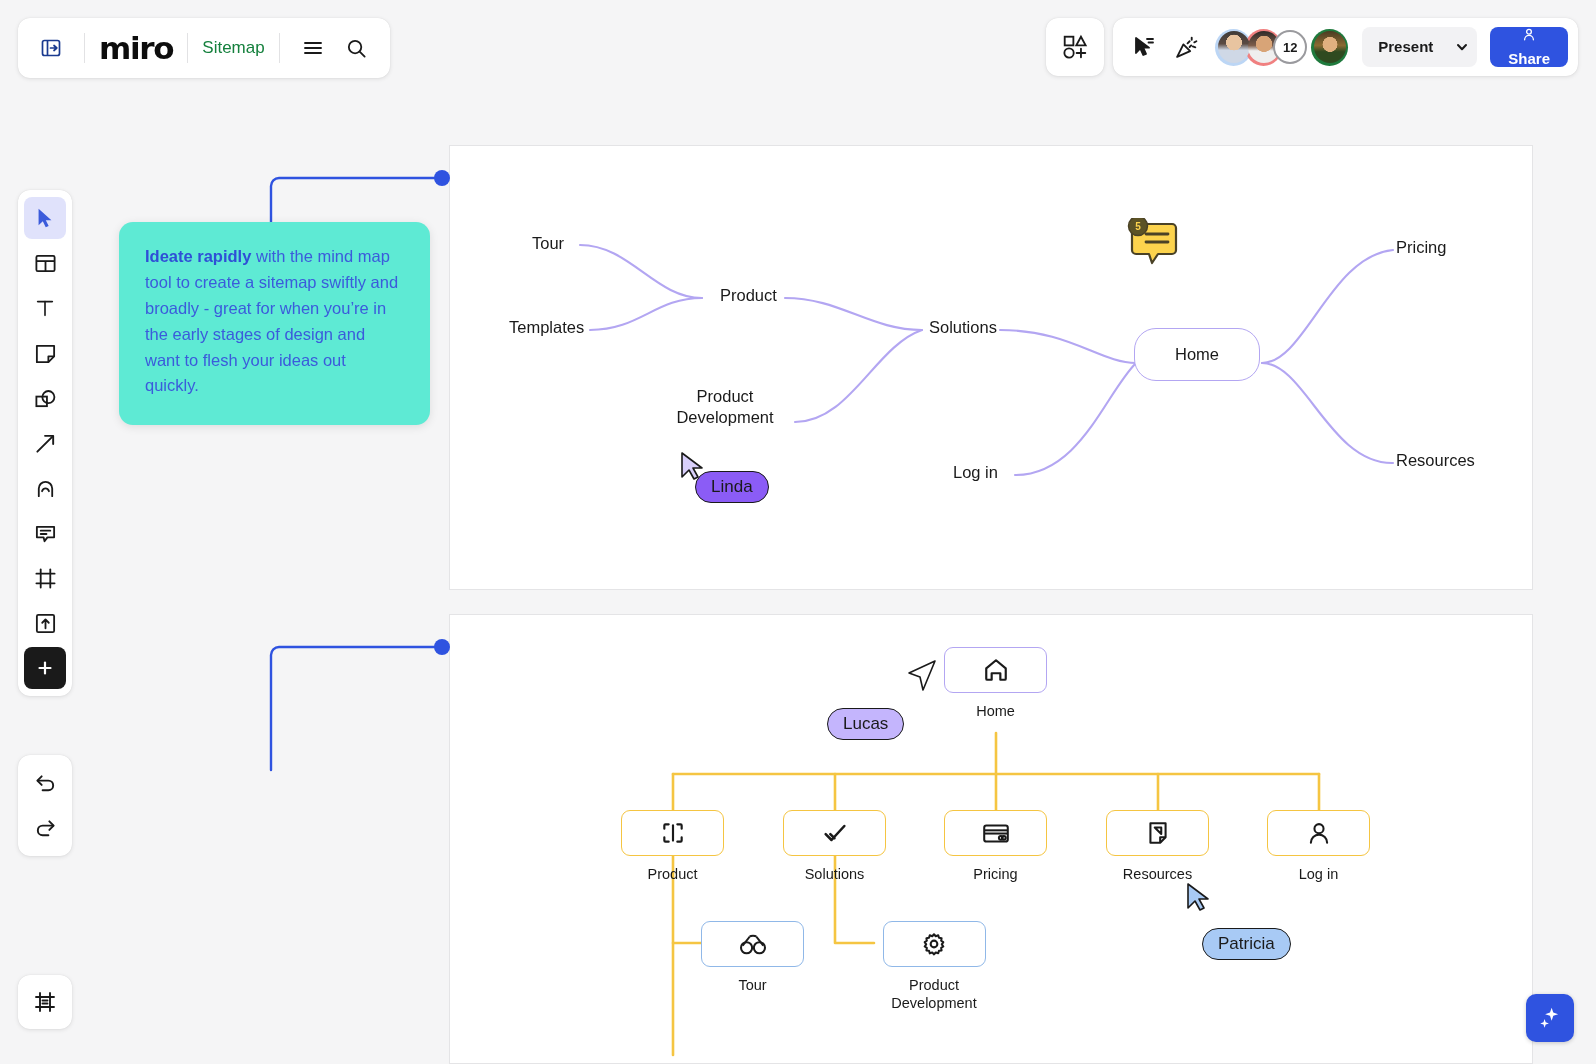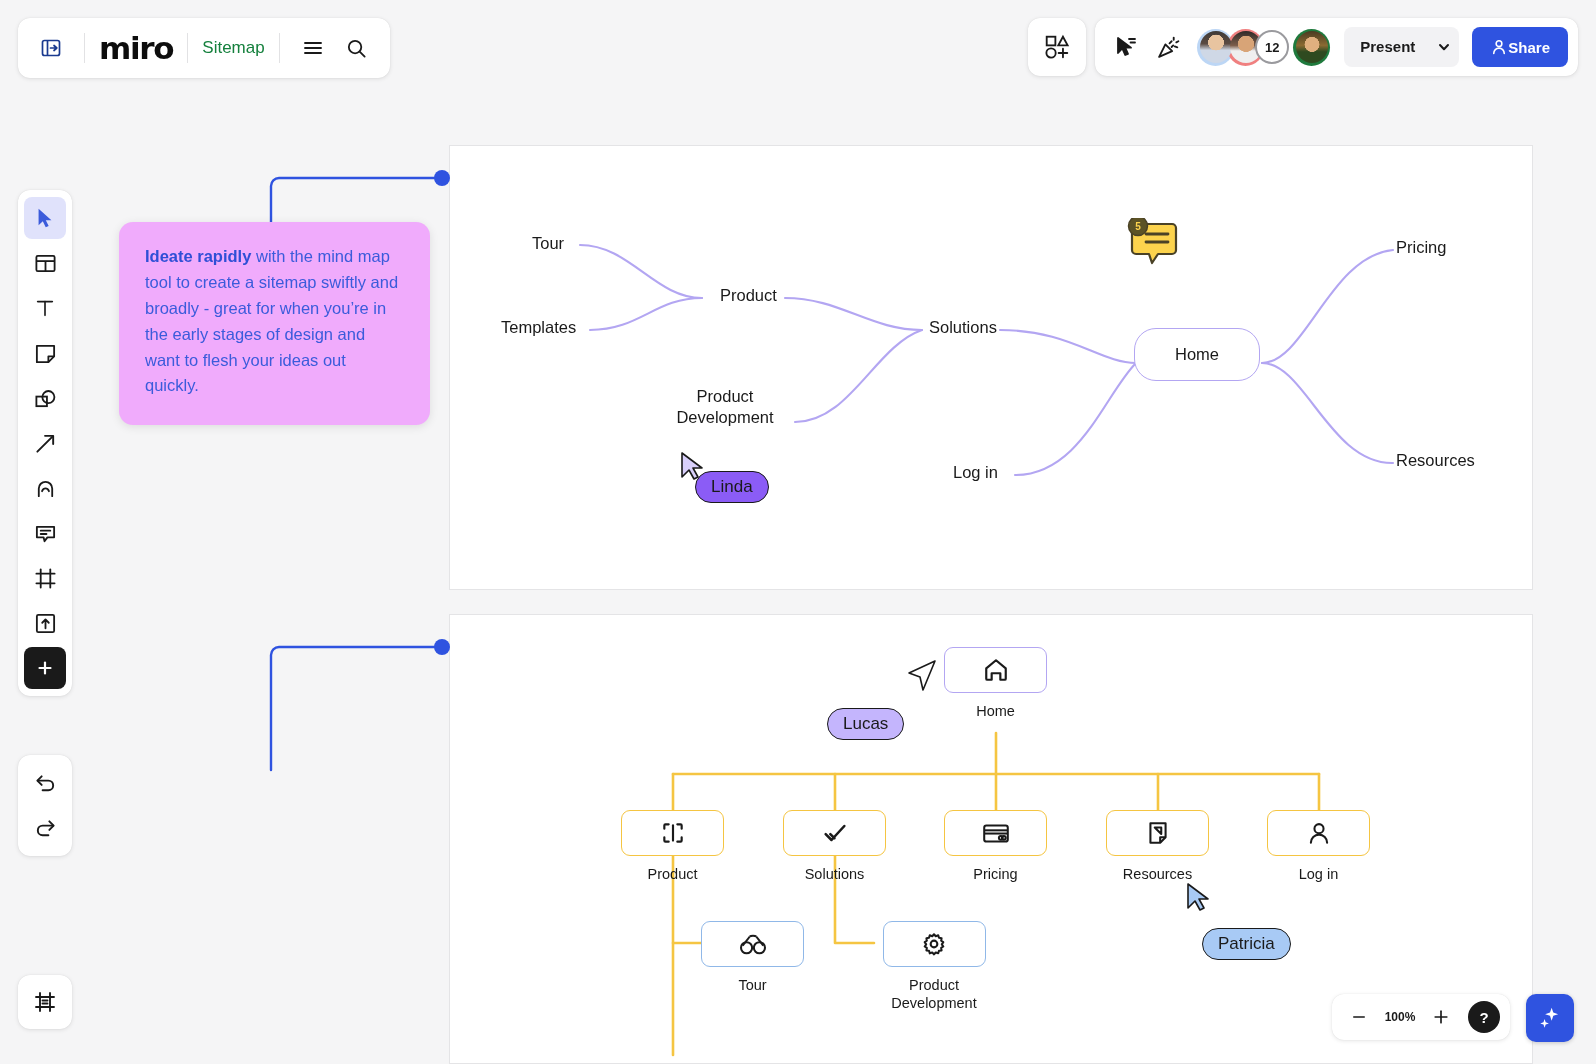"Share" #sharebtn { flex-direction: none -> column; gap: none -> 8px }
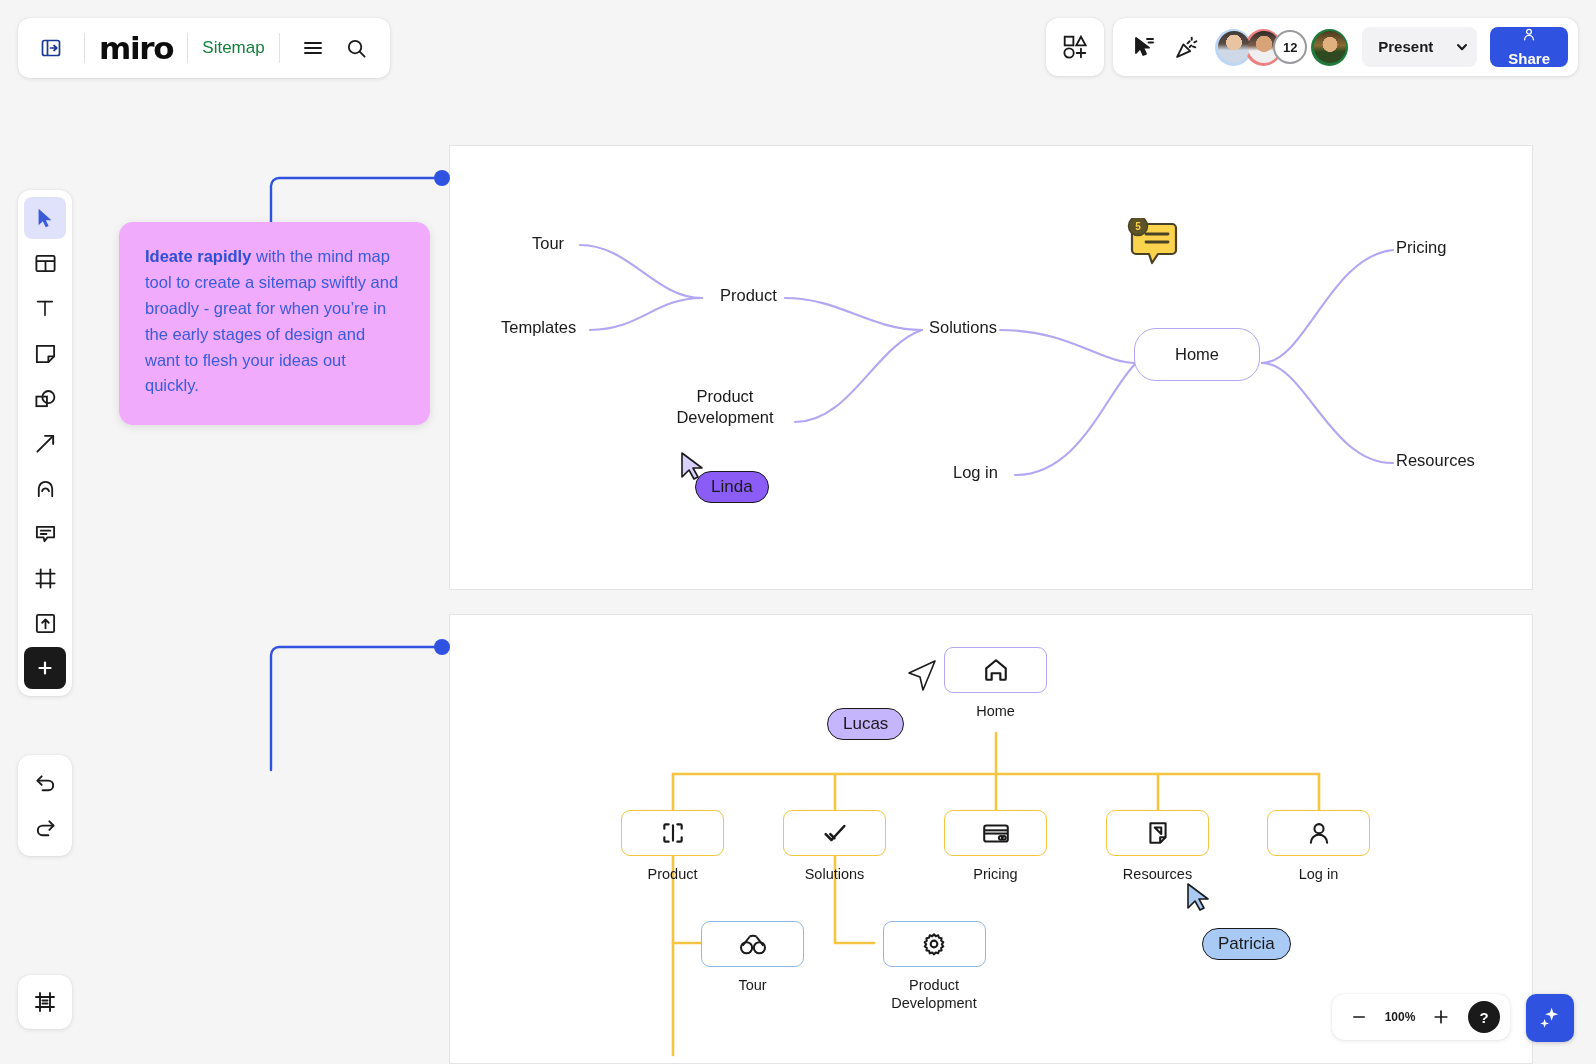"Ideate rapidly with the mind" .note { background: #f0abfc -> #5eead4 }
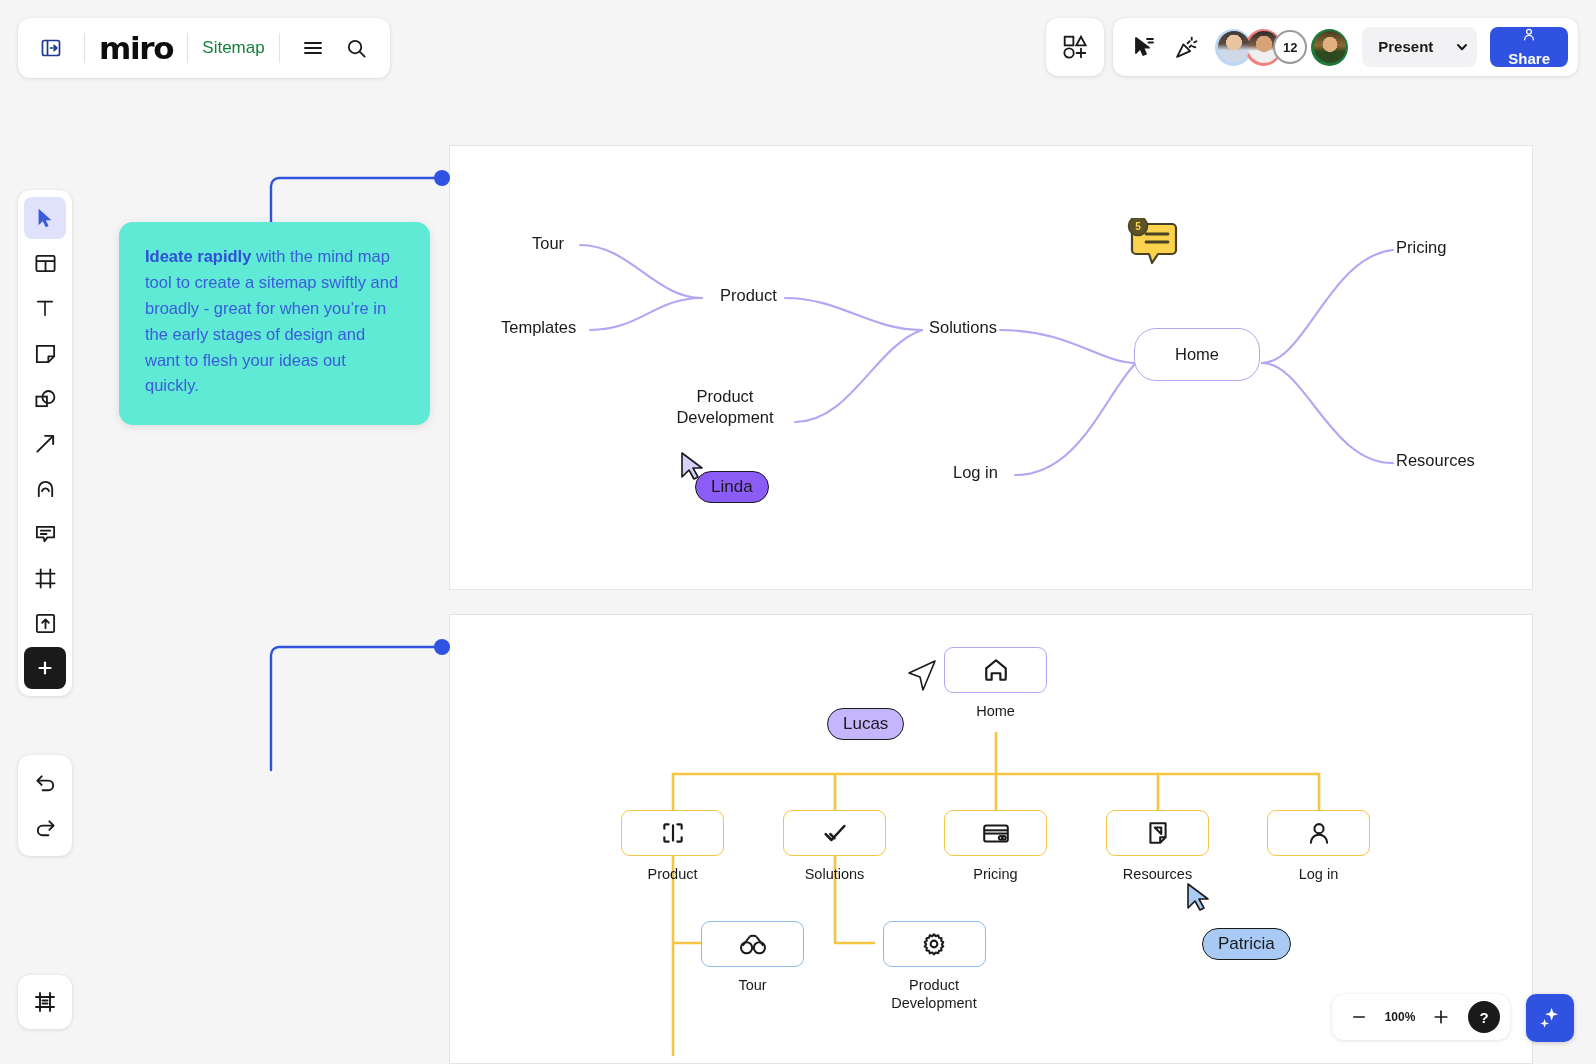"Templates" div.mm { left: 51px -> 59px }
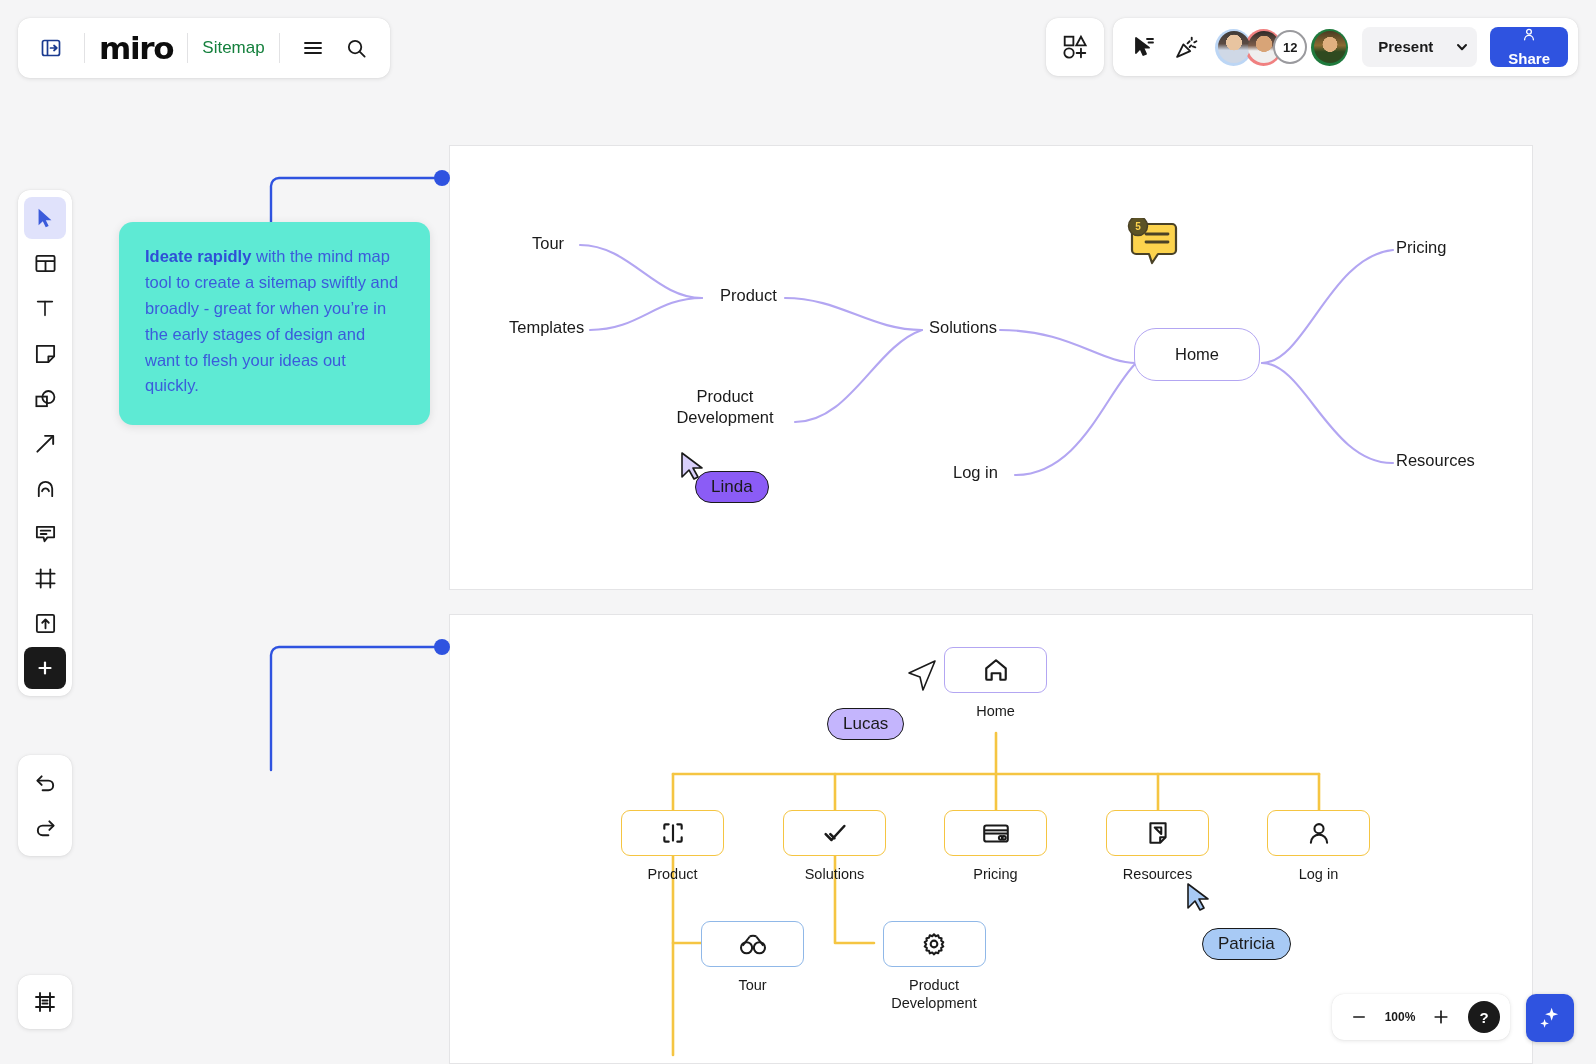"100%" div.panel { html: <div> <div> <svg> <line></line> </svg> </div> <div>100%</div> <div> <svg> <line></line> <line></line> </svg> </div> <div>?</div> </div> -> none }
